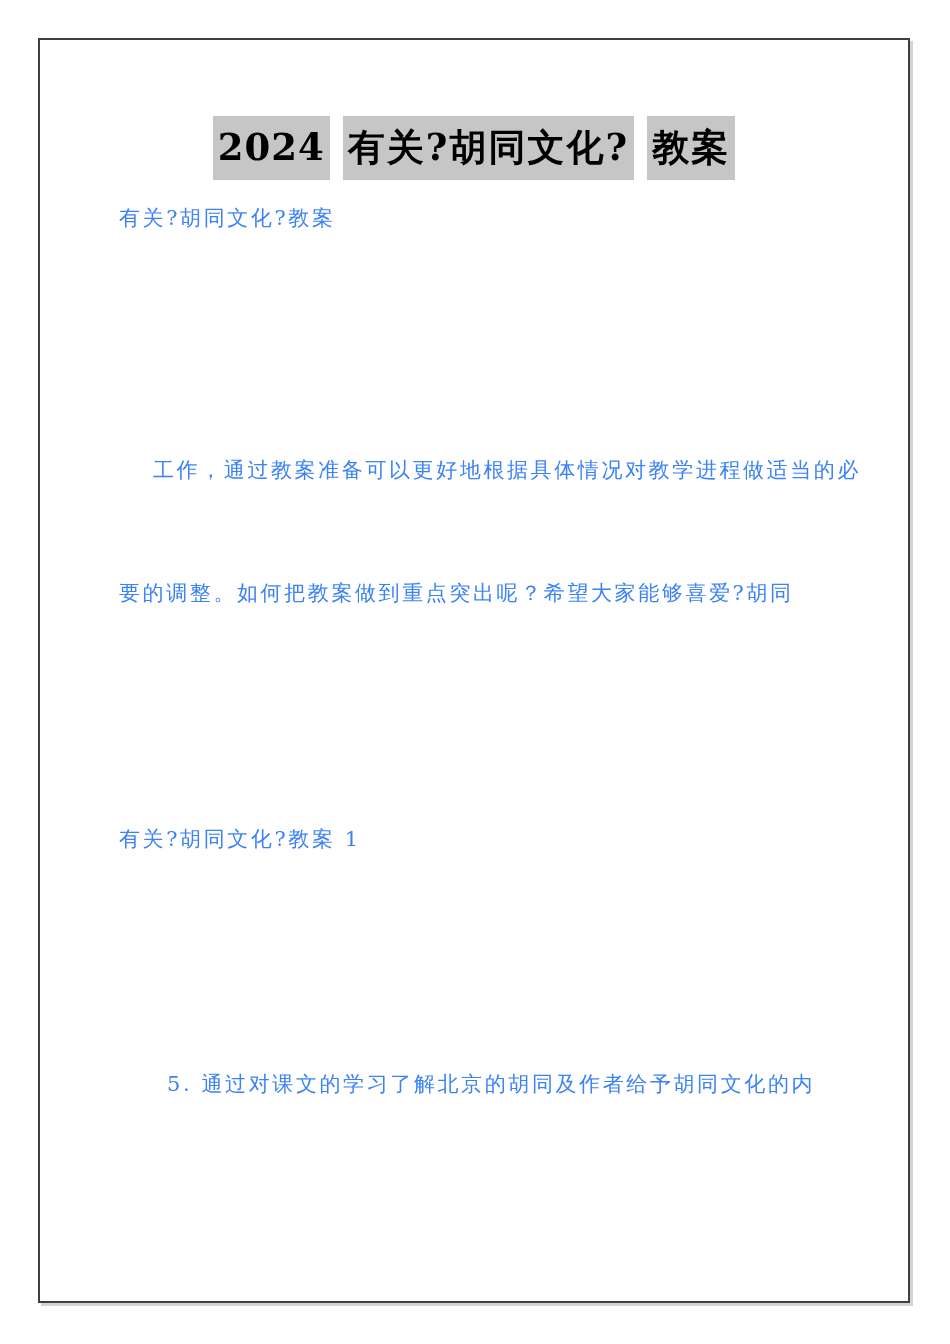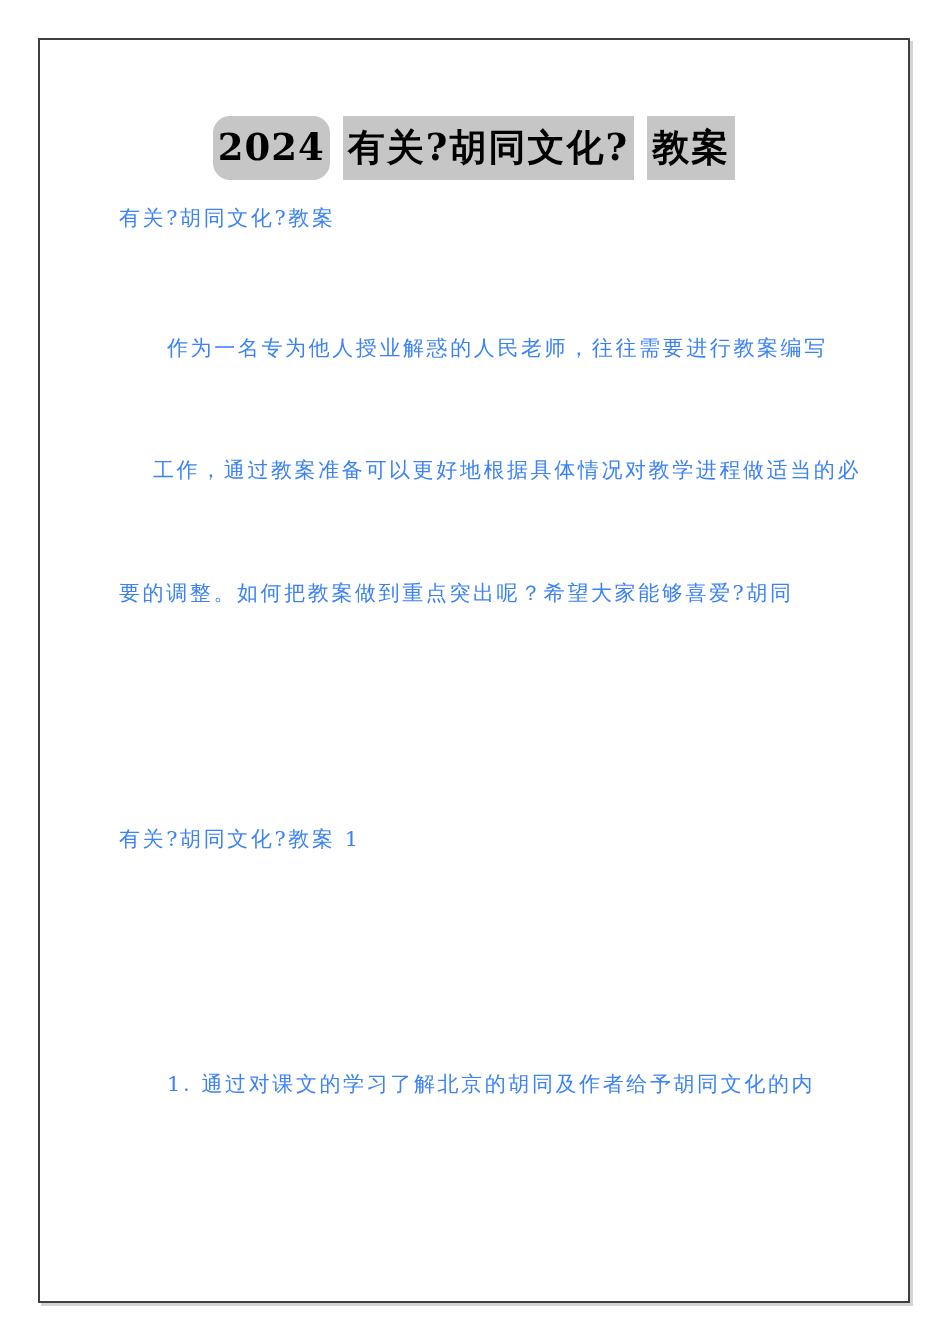"2024" .title-part.num { border-radius: 17px -> none }
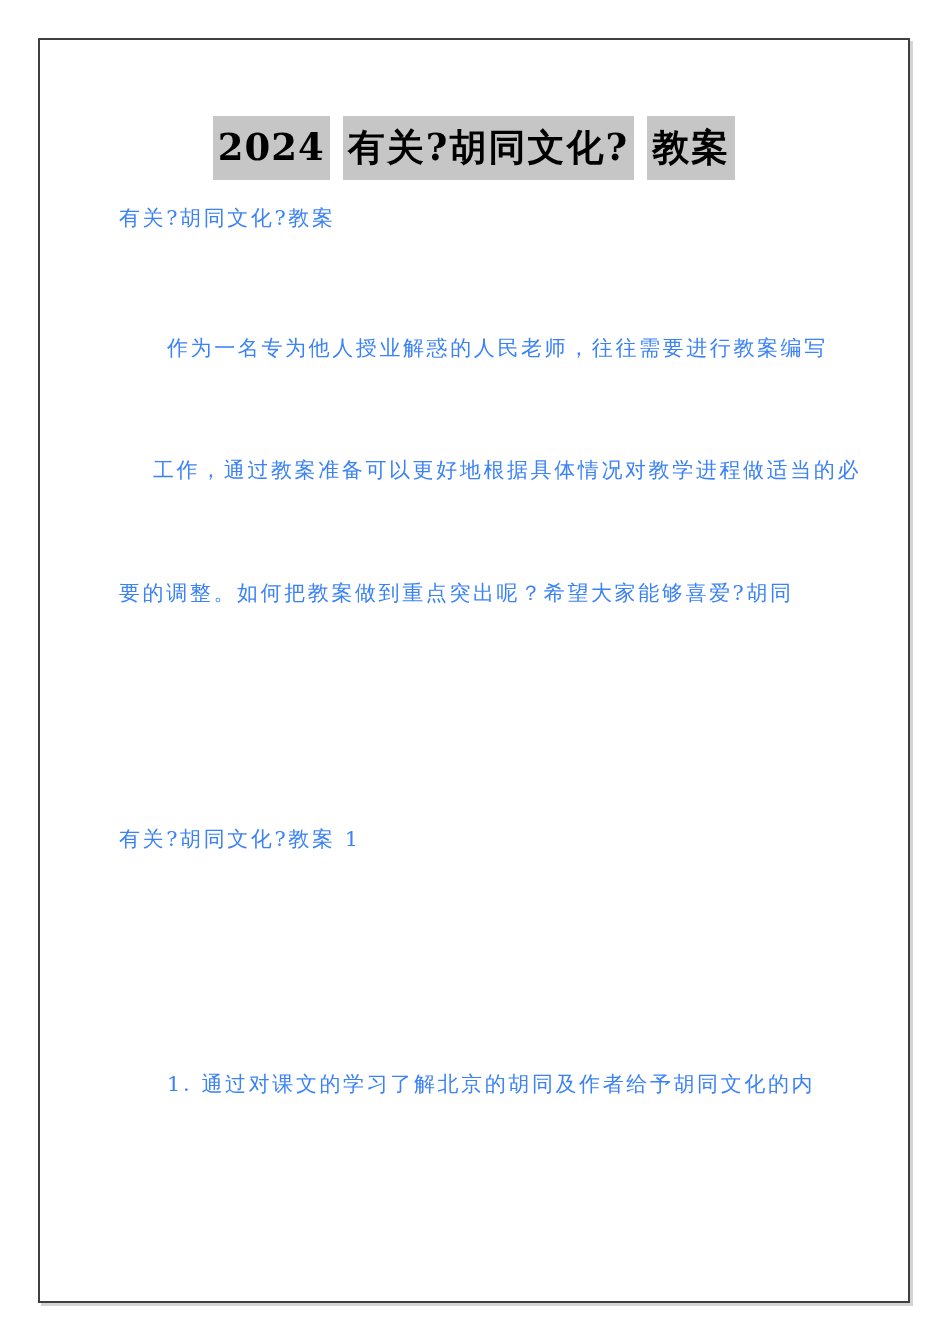"作为一名专为他人授业解惑的人民老师，往往需要进行教案编写" div.line { html: <div>作为一名专为他人授业解惑的人民老师，往往需要进行教案编写</div> -> none }
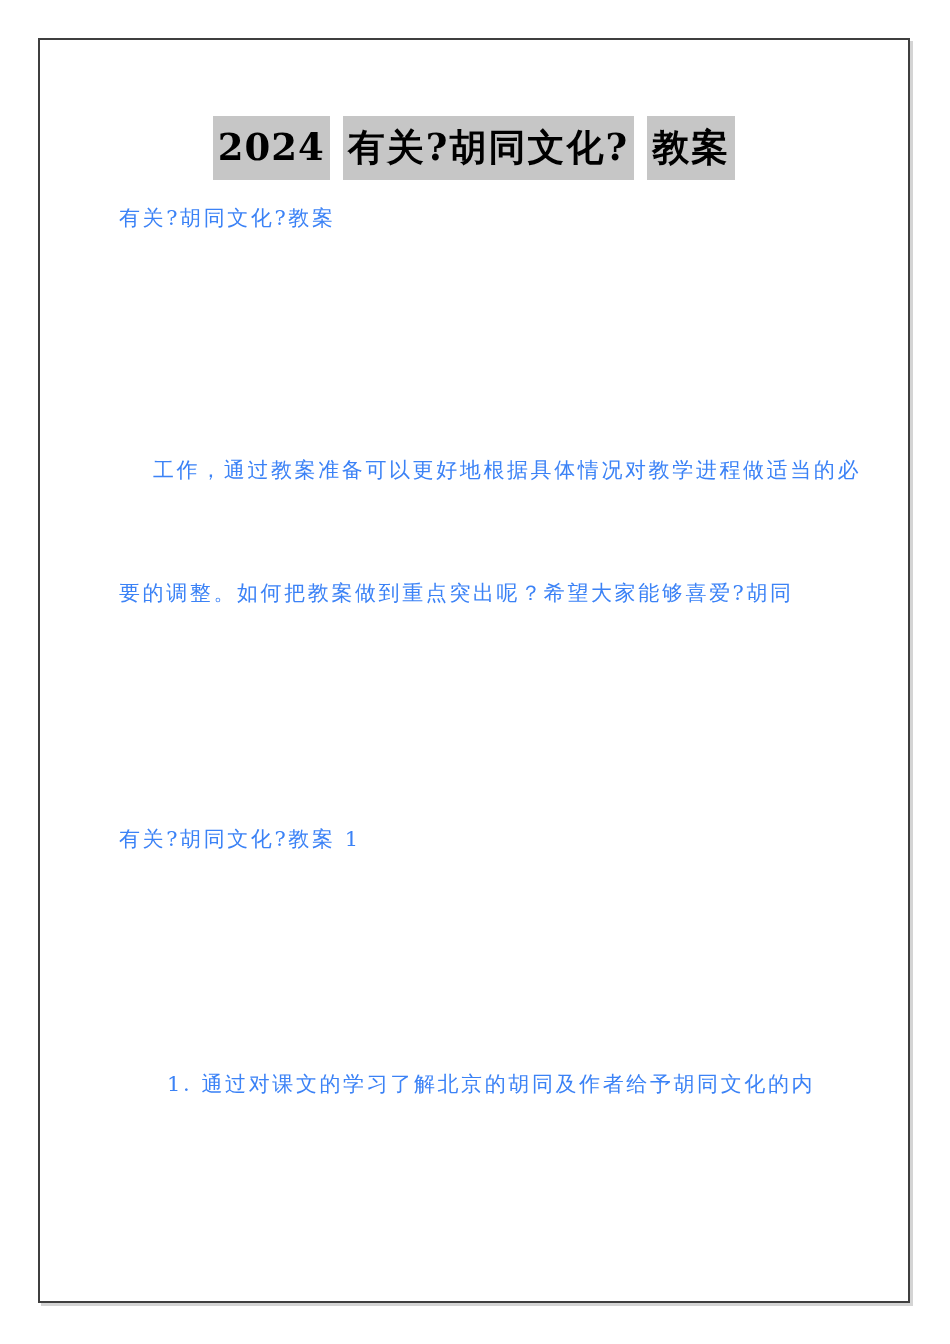"1. 通过对课文的学习了解北京的胡同及作者给予胡同文化的内" div.line { text: 1 -> 5 }
